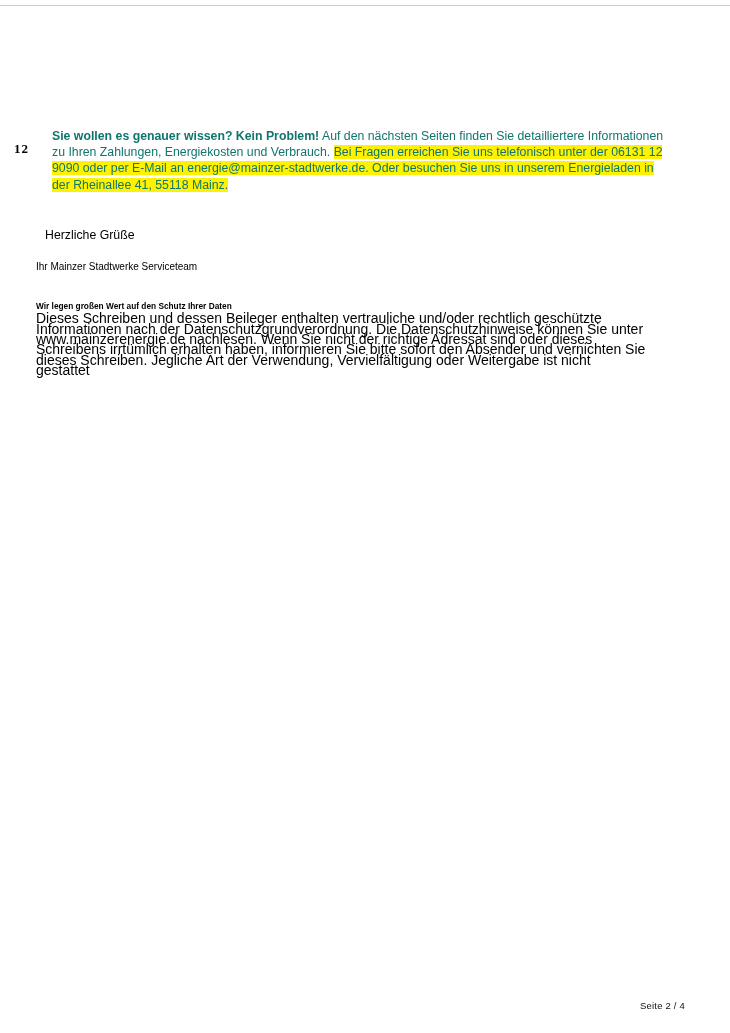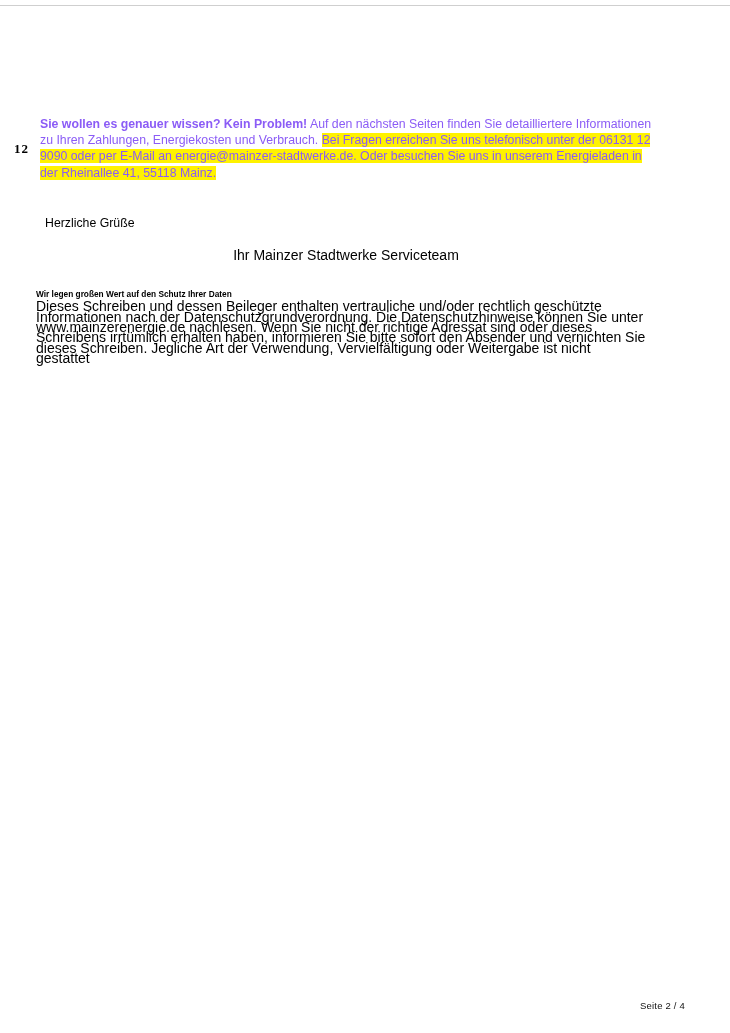"Sie wollen es genauer wissen?" .para { color: #8b5cf6 -> #0f766e; margin: 4px -> 16px }
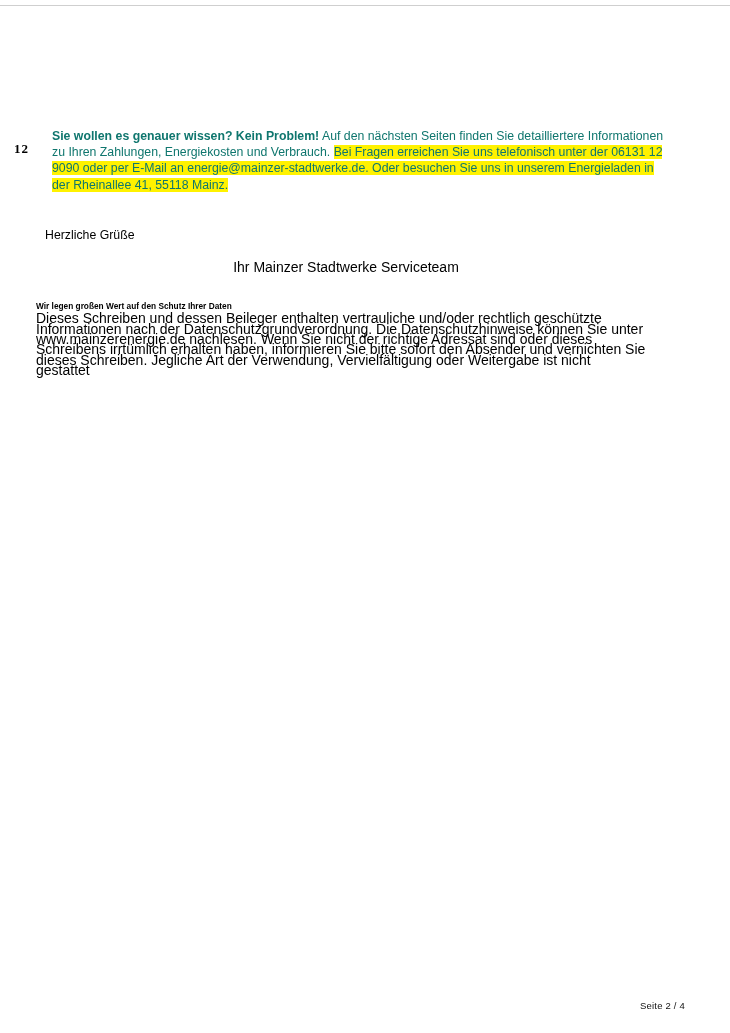"Ihr Mainzer Stadtwerke Serviceteam" .signoff { font-size: 14px -> 10px; text-align: center -> none }
